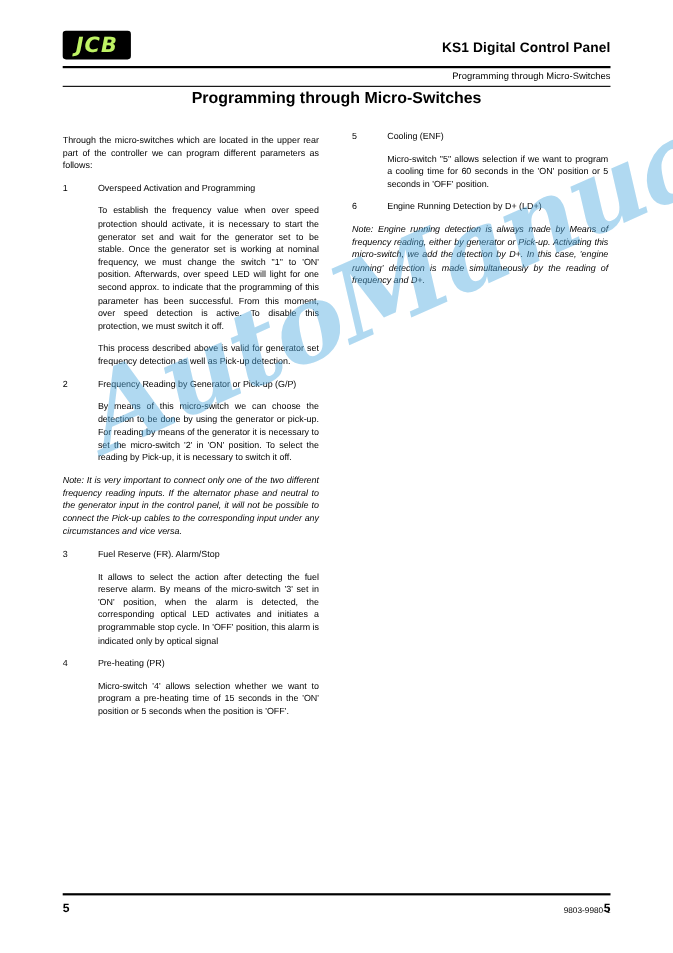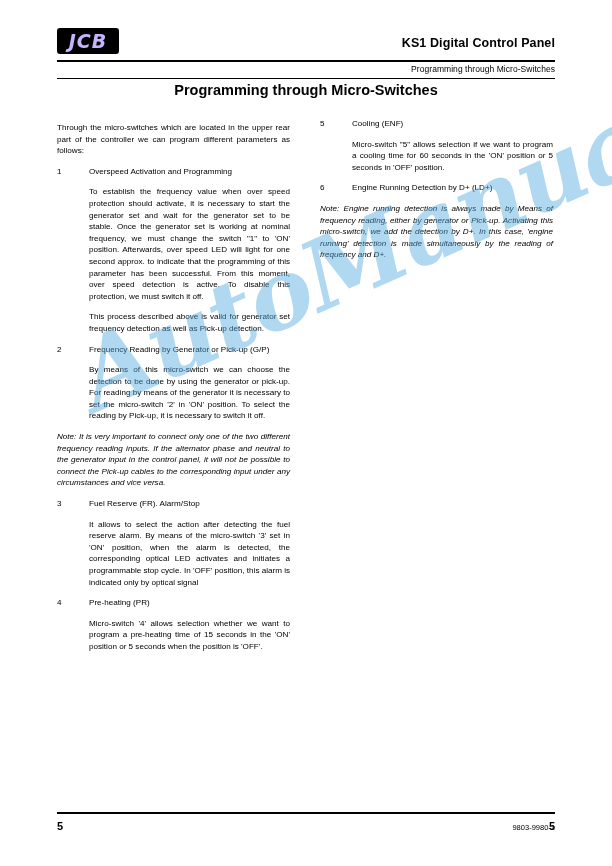"JCB" .logo { color: #c4b5fd -> #bef264 }
